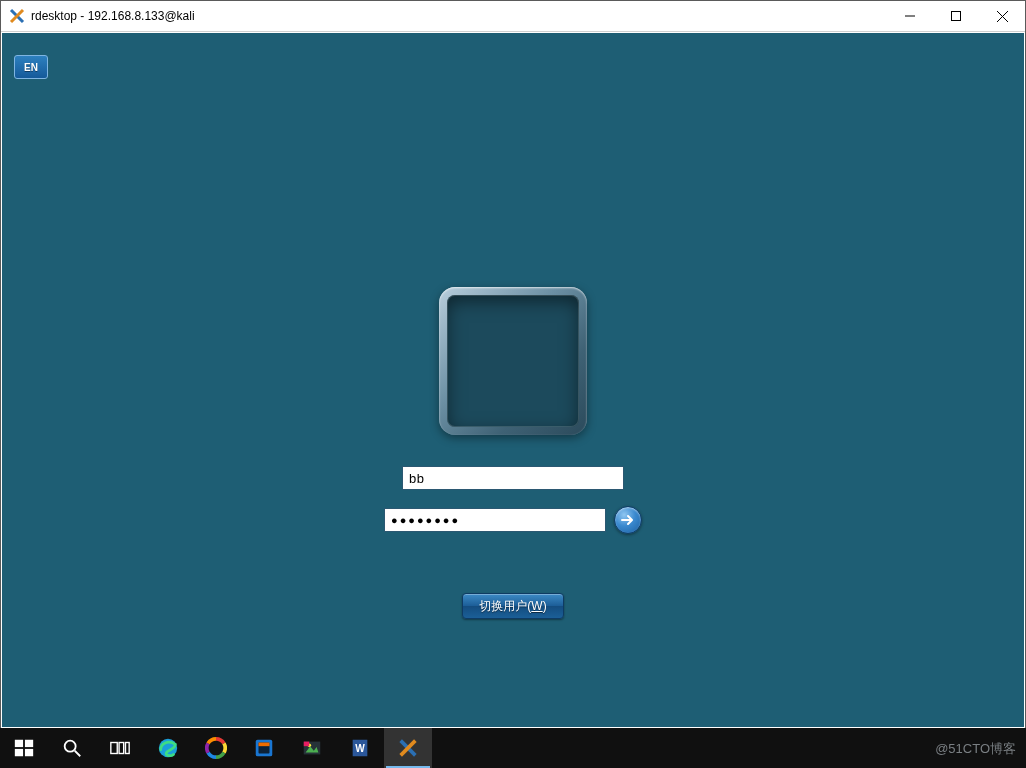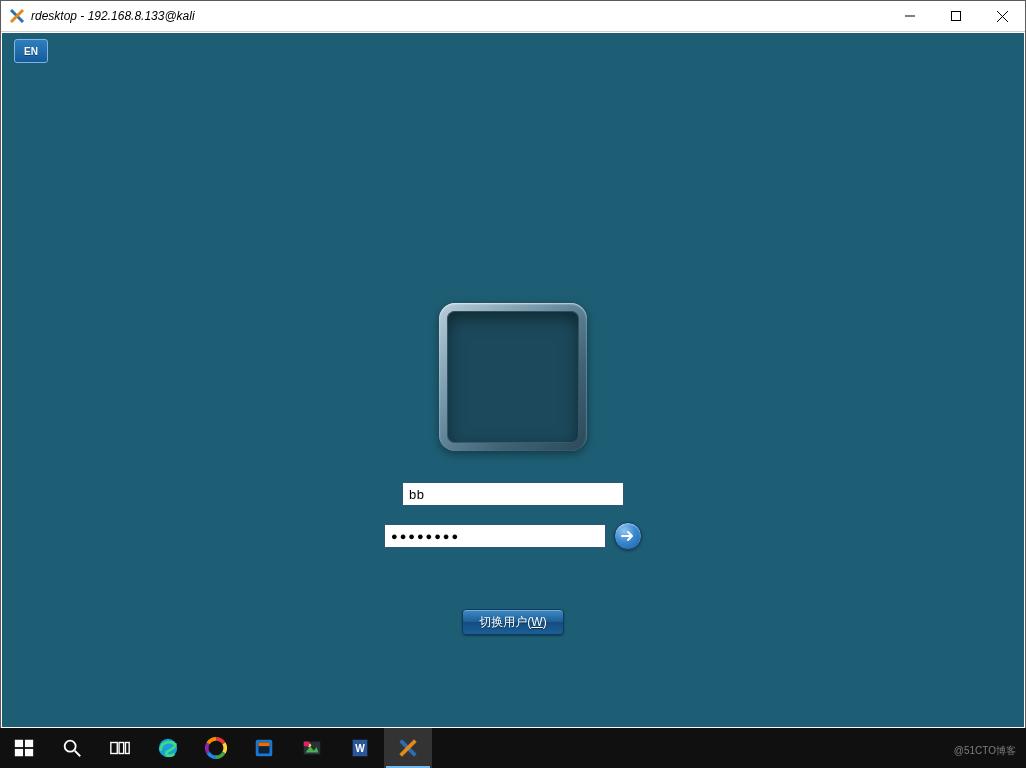"rdesktop - 192.168.8.133@kali" .titlebar { font-style: italic -> none }
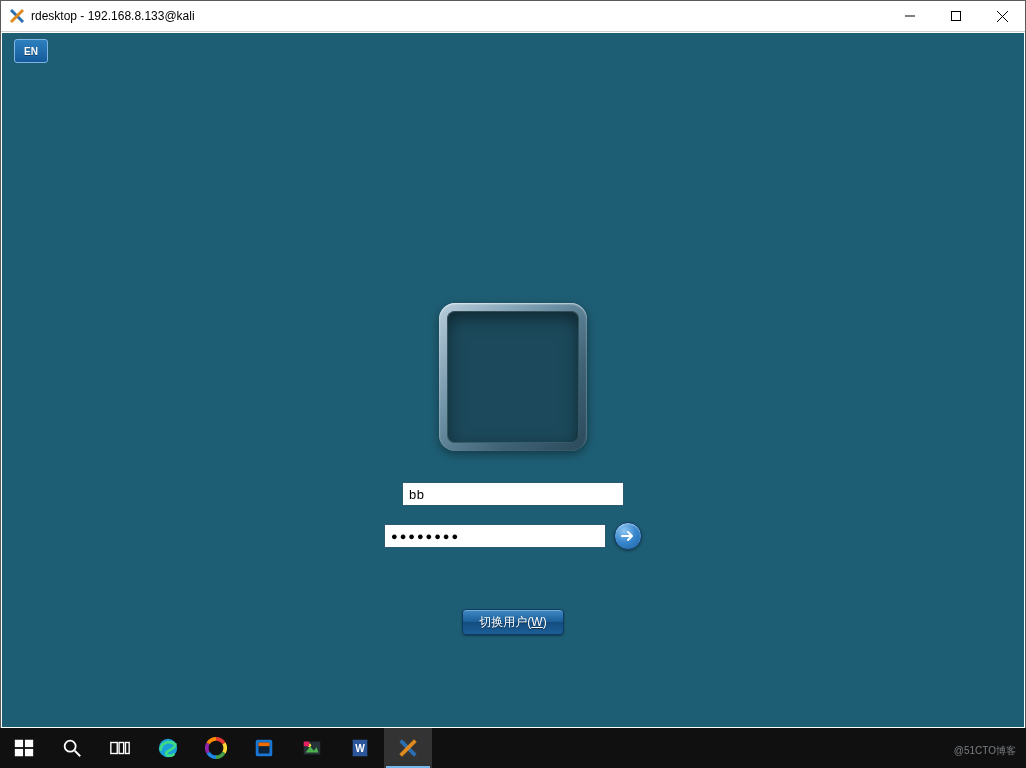"EN" .lang-badge { top: 6px -> 22px }
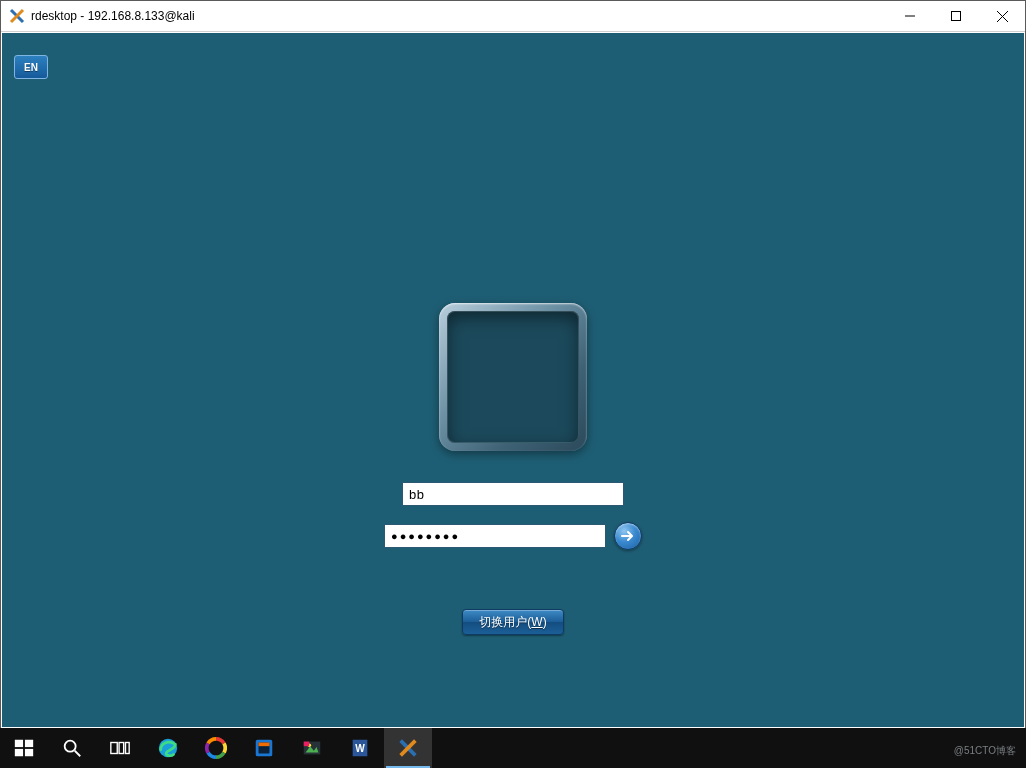"bb" .login-stack { top: 270px -> 254px }
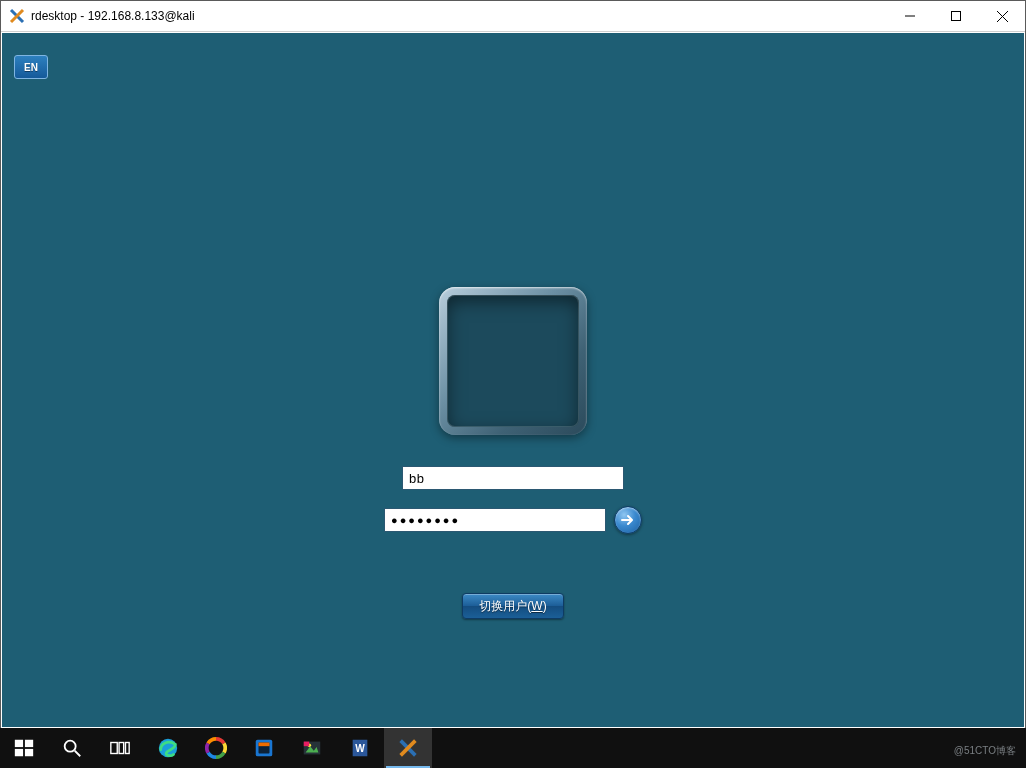"@51CTO博客" .watermark { font-size: 10px -> 13px }
